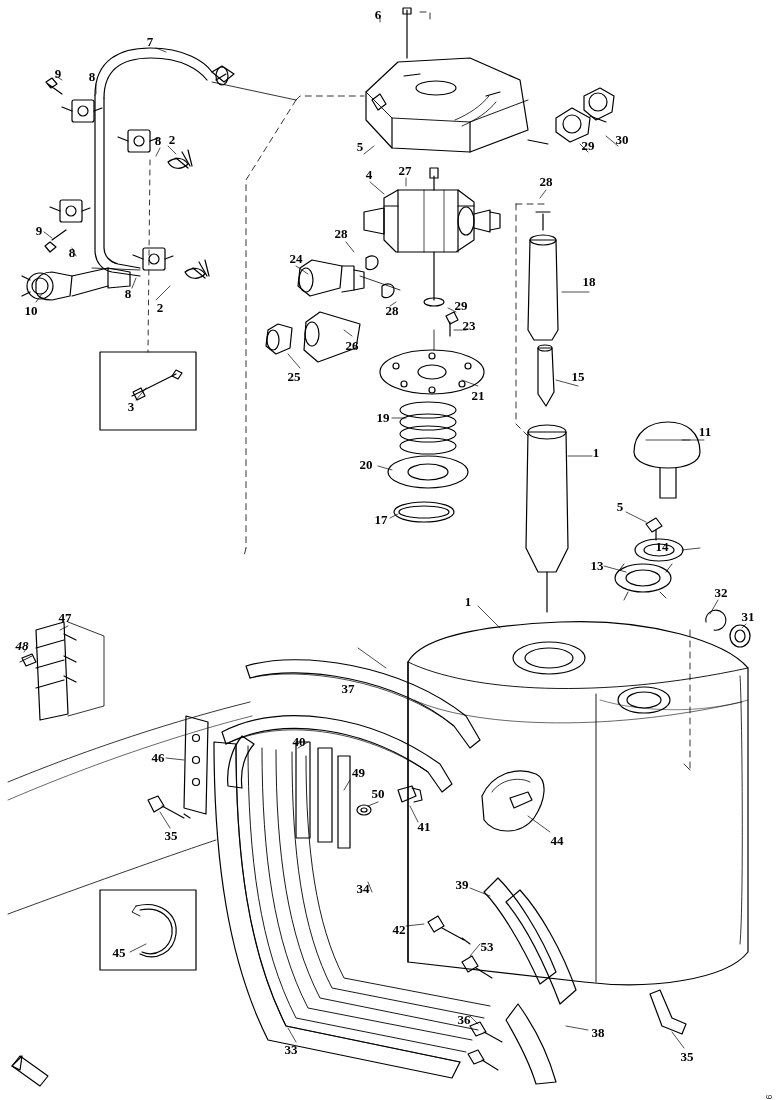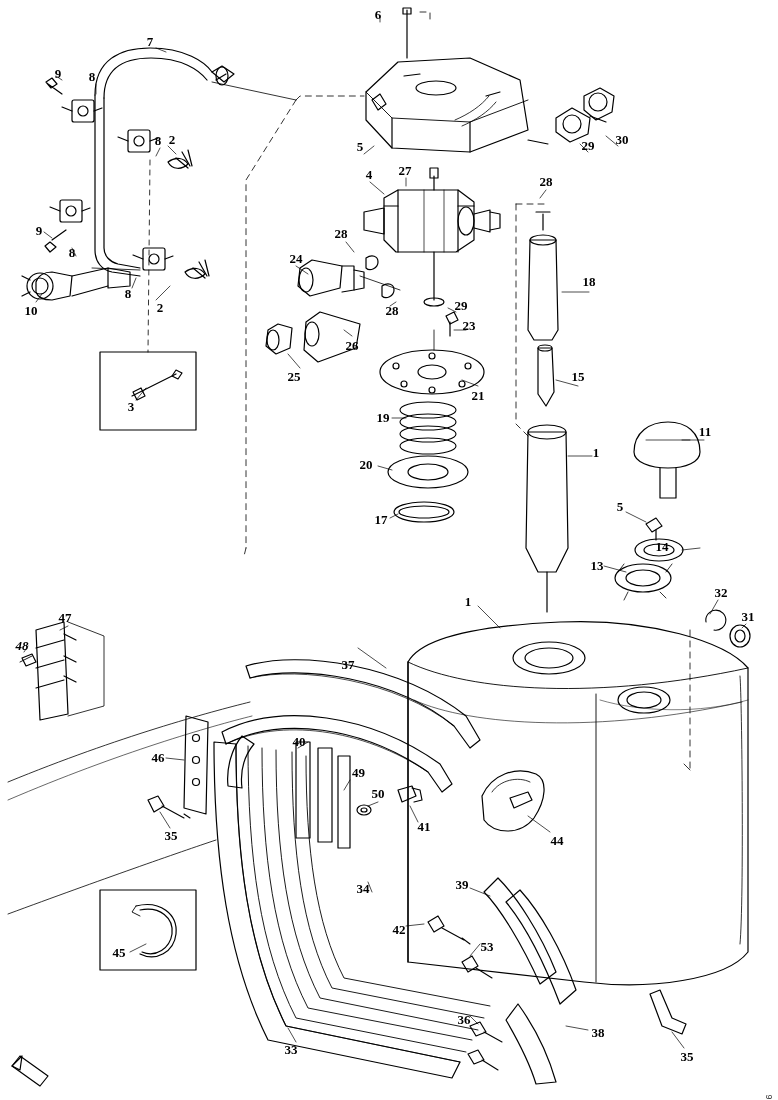"37" div.callout { top: 664px -> 688px }
